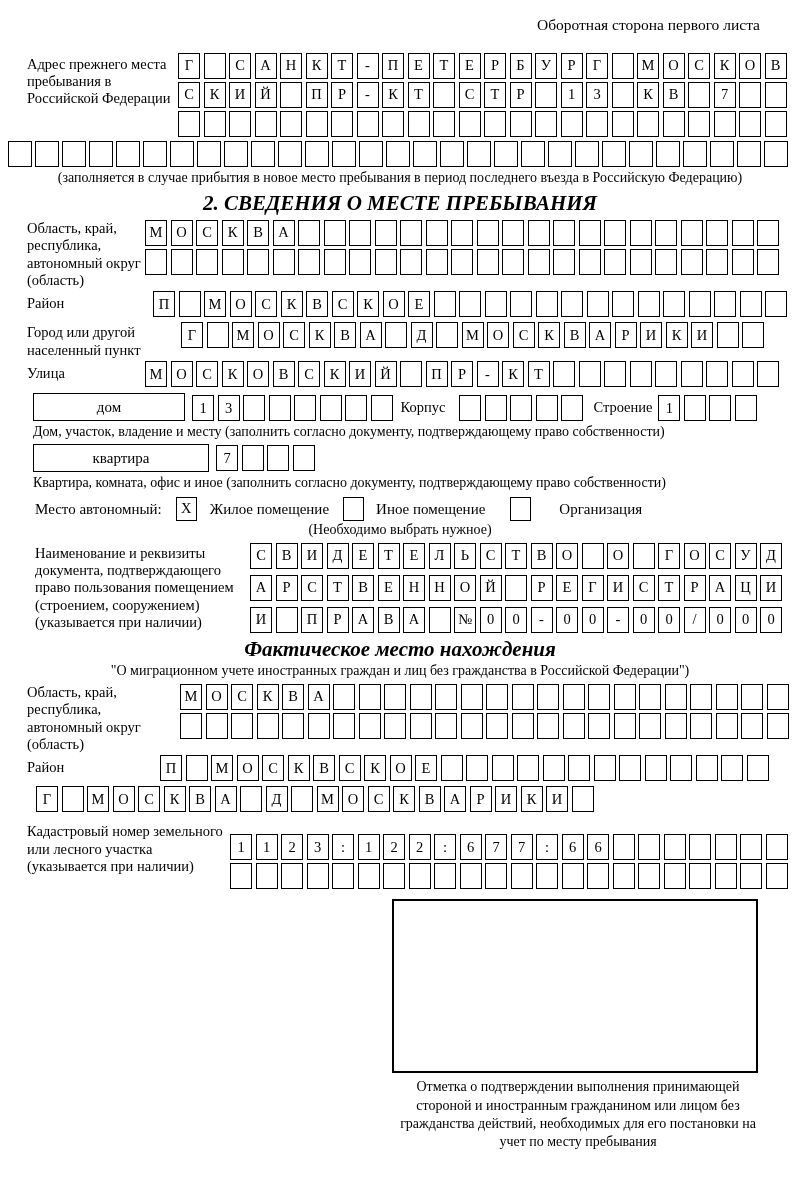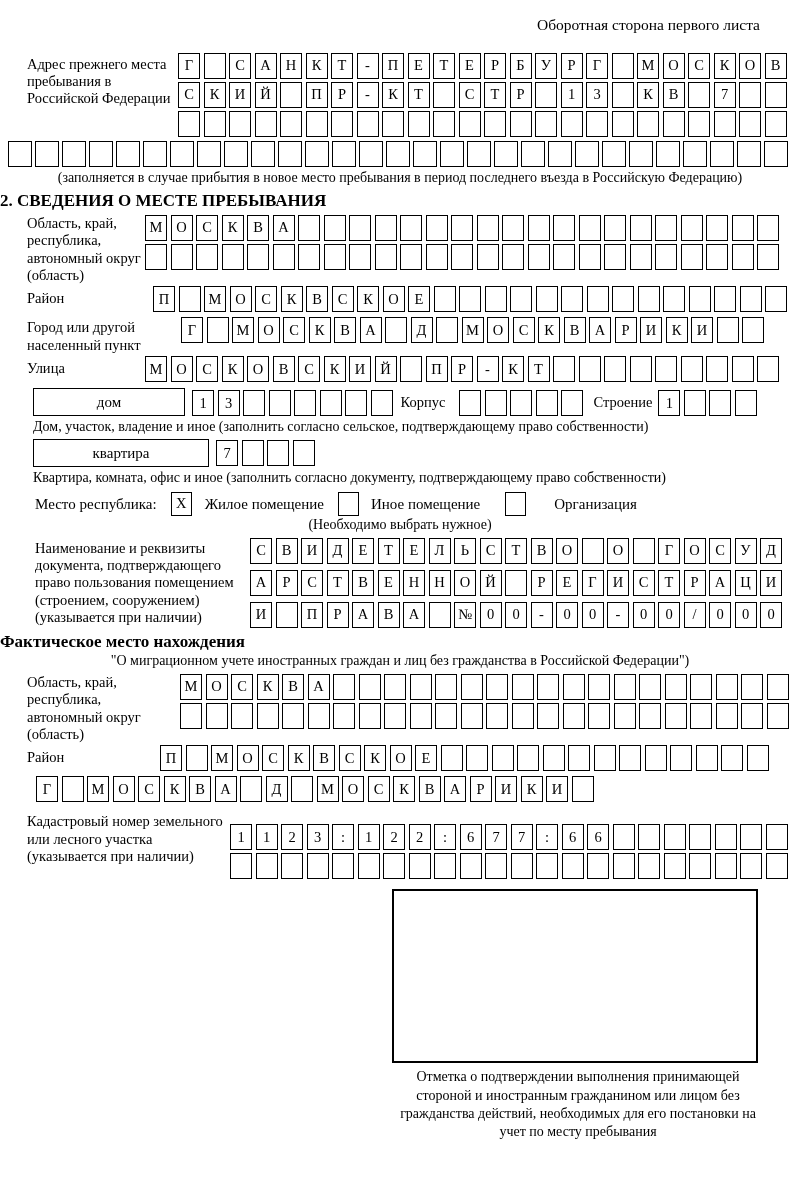"2. СВЕДЕНИЯ О МЕСТЕ ПРЕБЫВАНИЯ" .title { font-size: 17px -> 21px; font-style: none -> italic; text-align: left -> center }
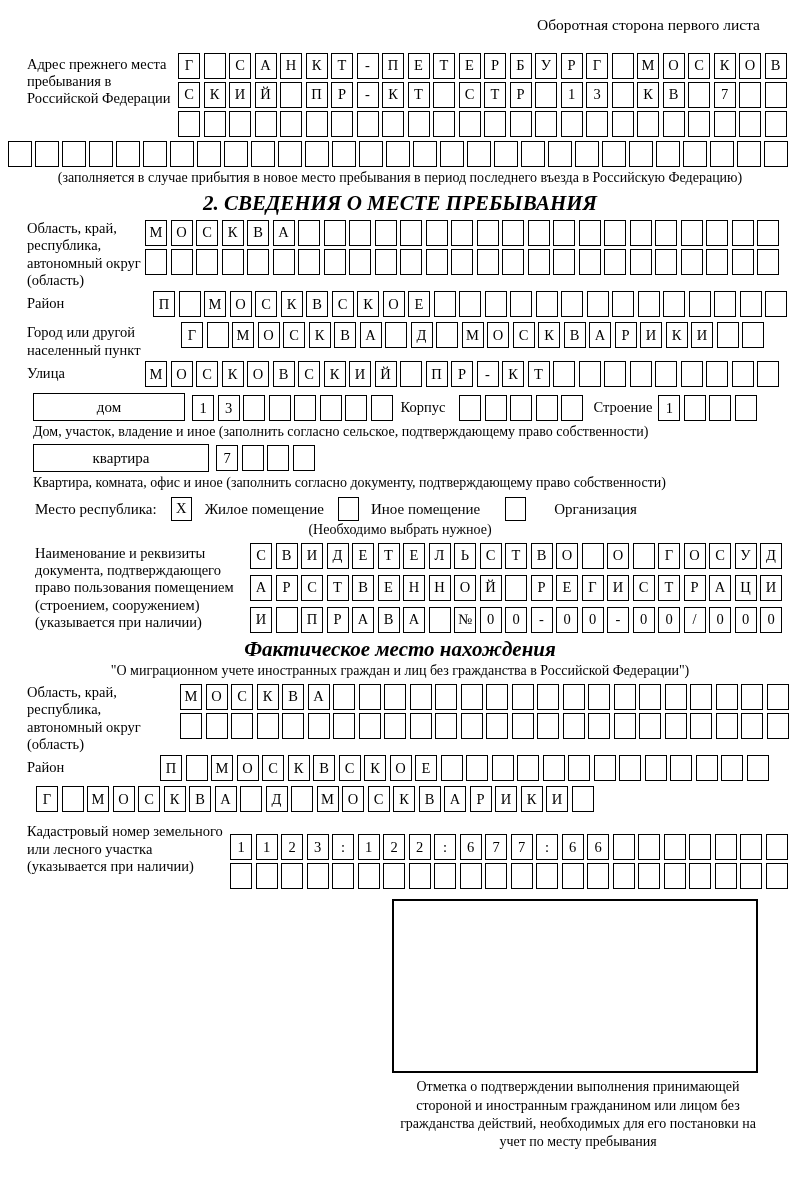"Дом, участок, владение и иное" div.note { text: иное (заполнить согласно сельское -> месту (заполнить согласно документу }
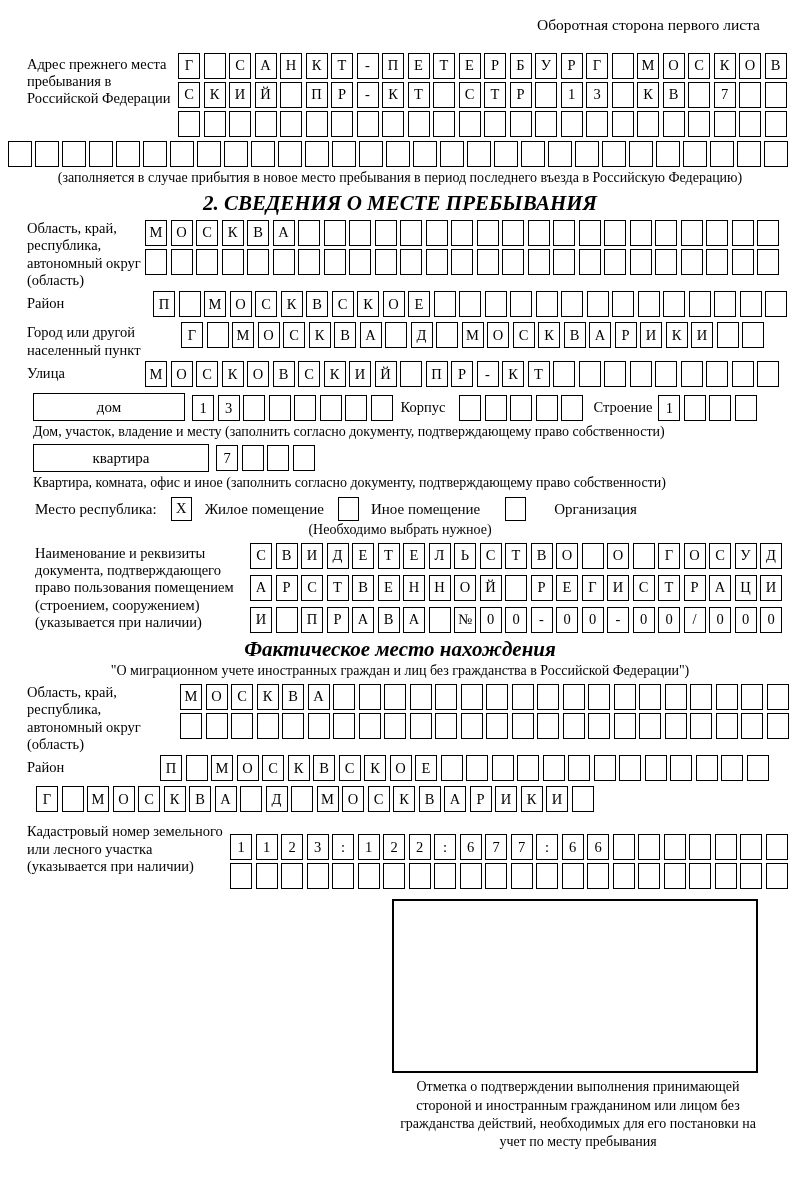"Место республика:" div.lbl { text: республика -> автономный }
